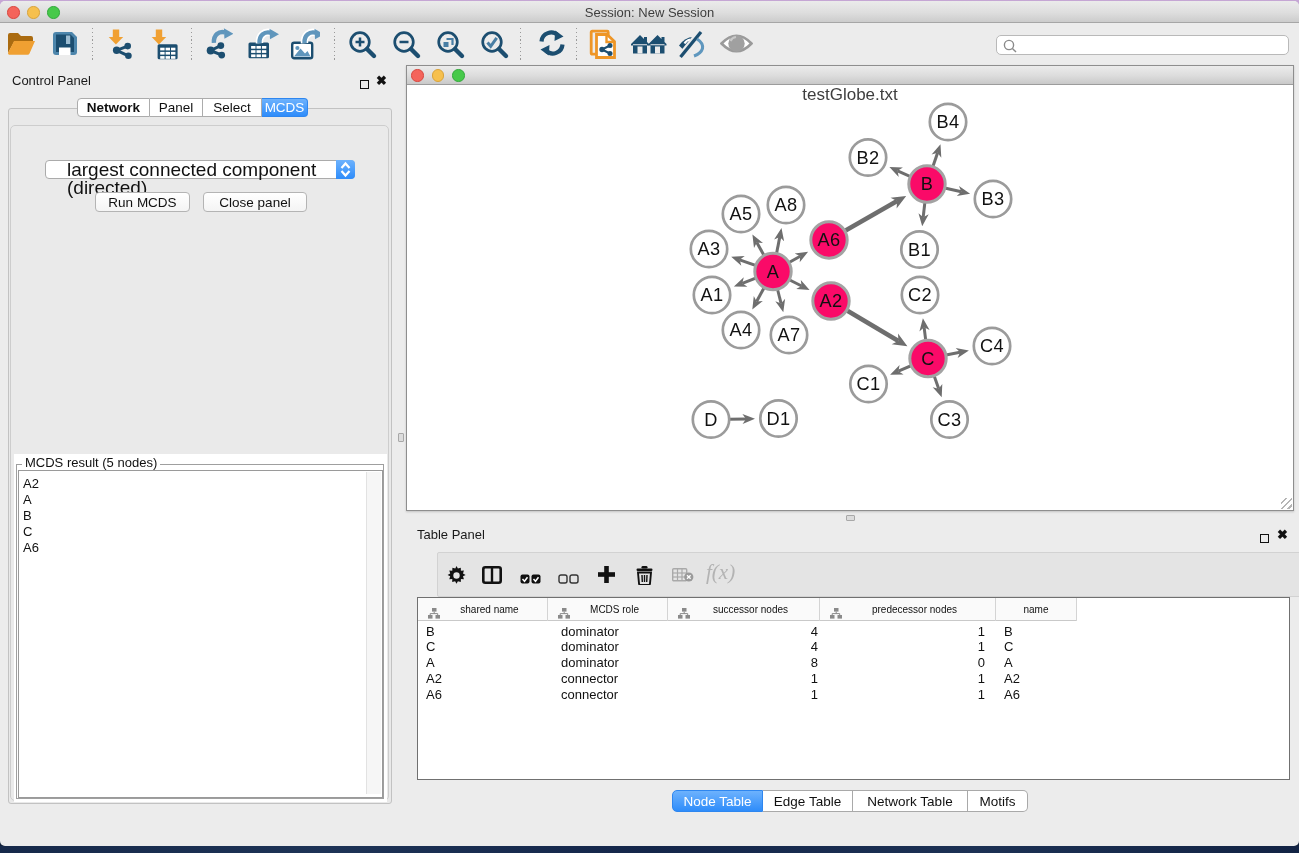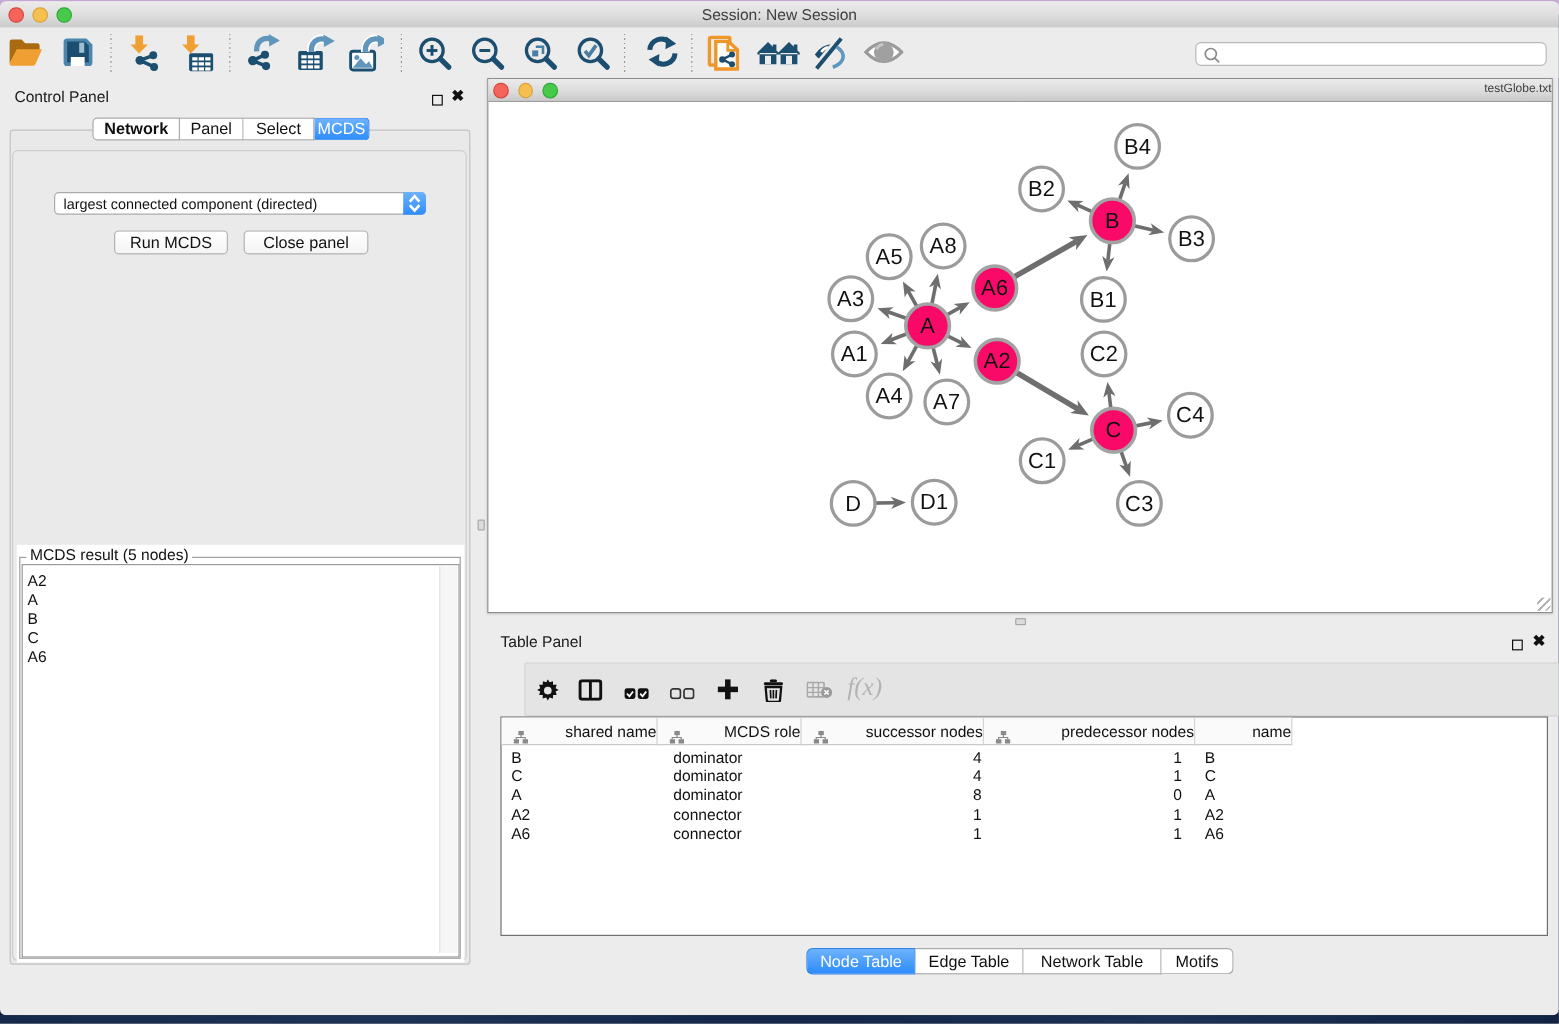"testGlobe.txt" #ntext { font-size: 10px -> 17px; text-align: right -> center; top: 3px -> 19px }
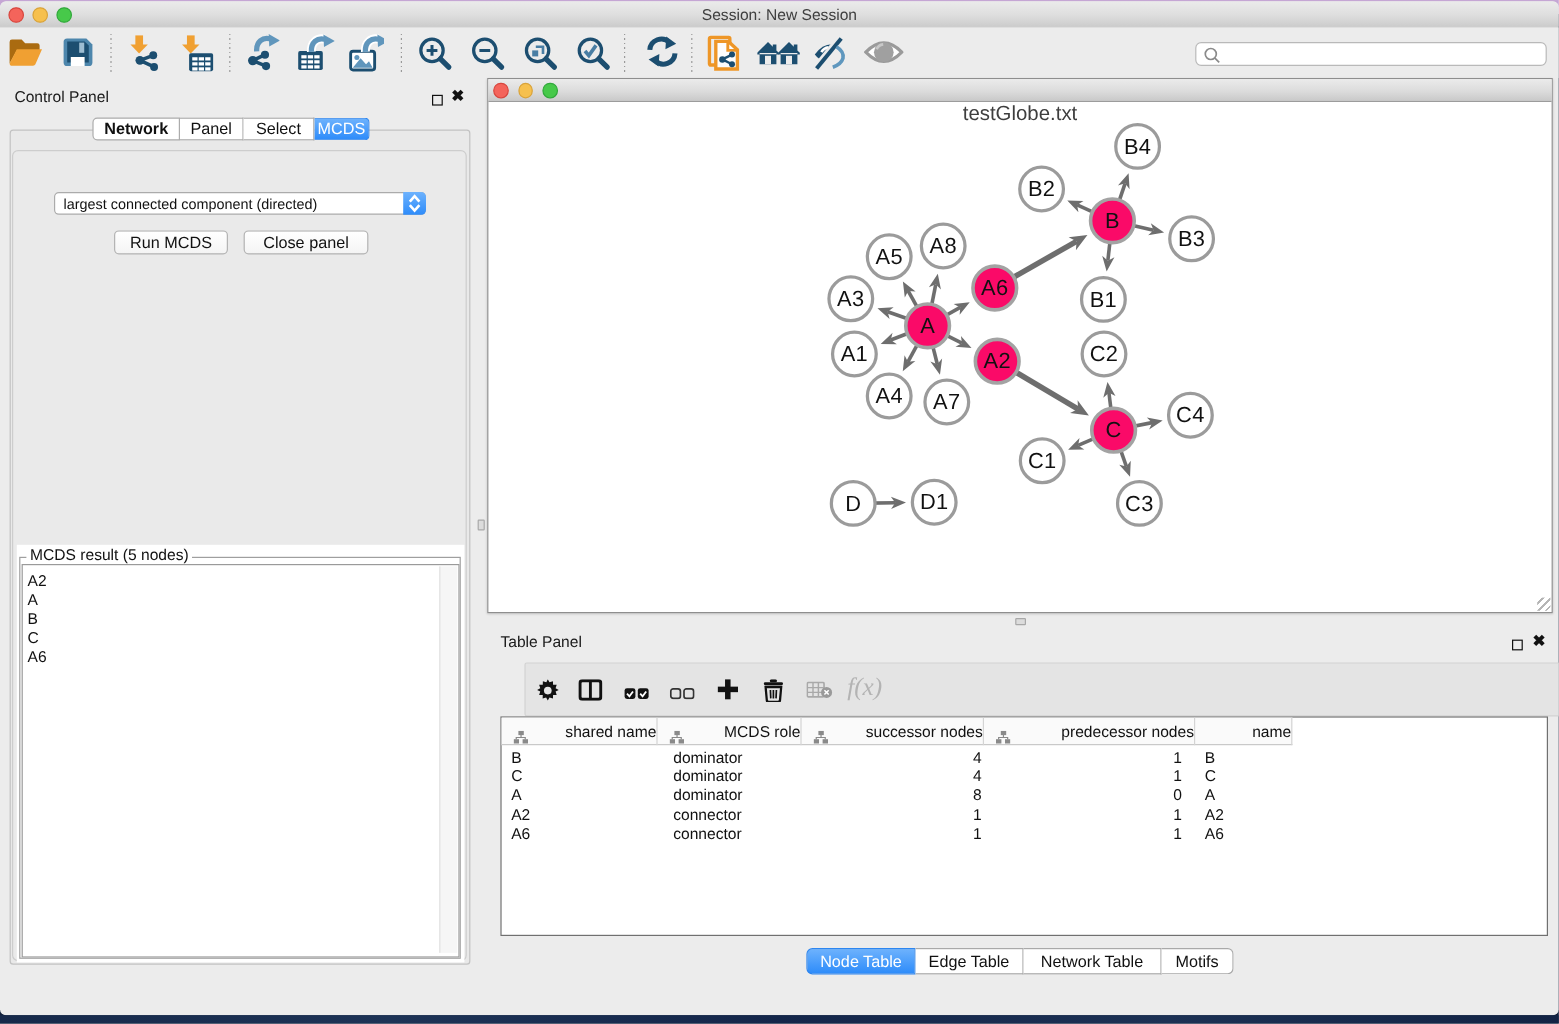"largest connected component (directed)" #dropdown { font-size: 12px -> 19px; padding-left: 7px -> 21px }
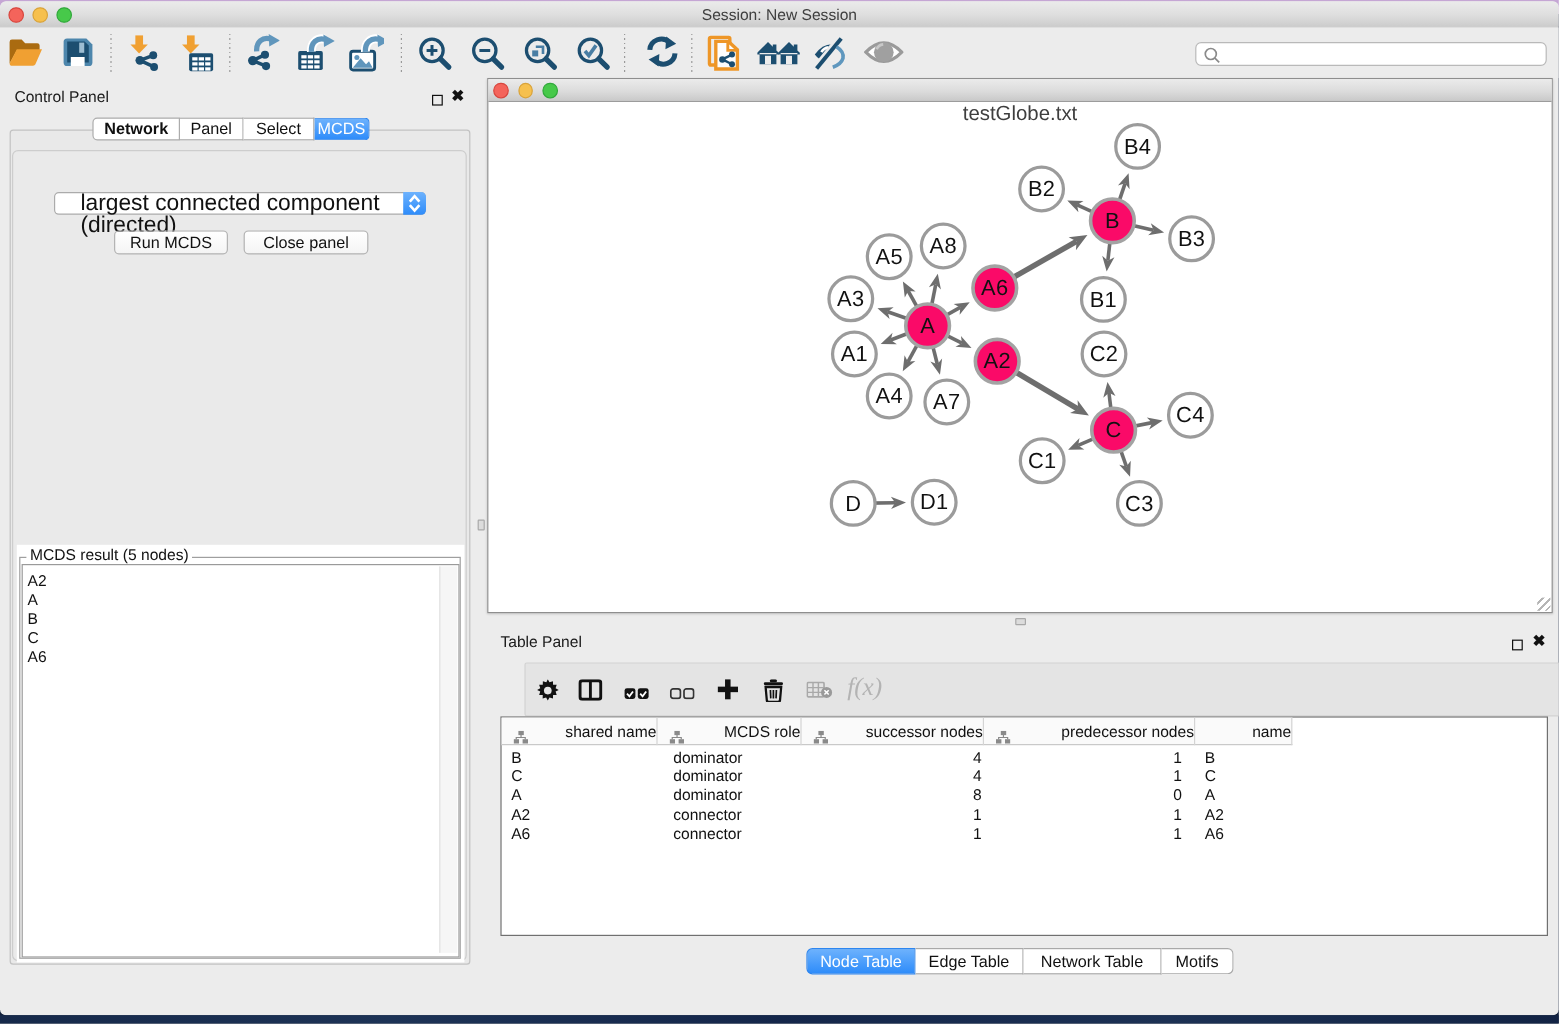"shared name" .hcell { font-size: 13px -> 10px; text-align: right -> center }
